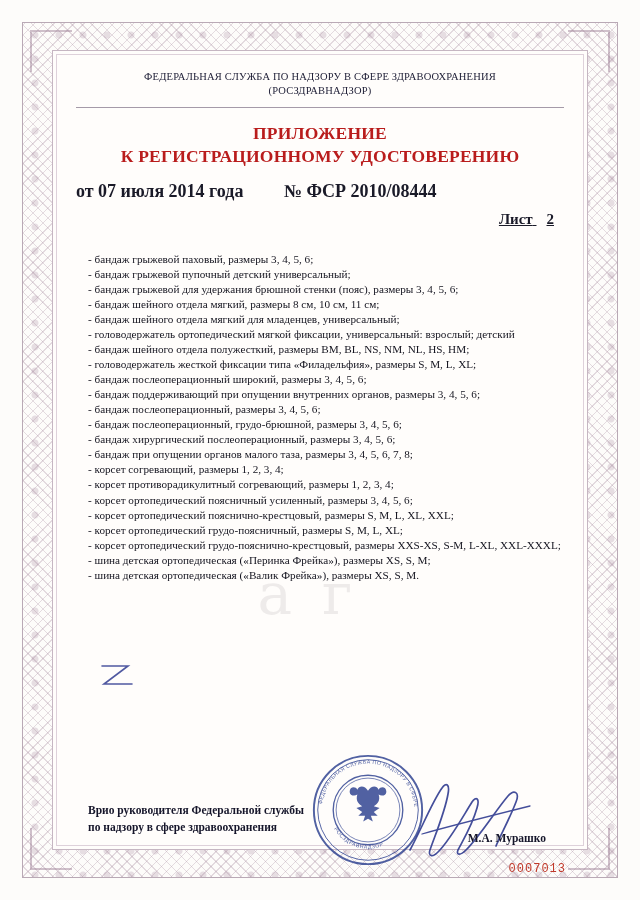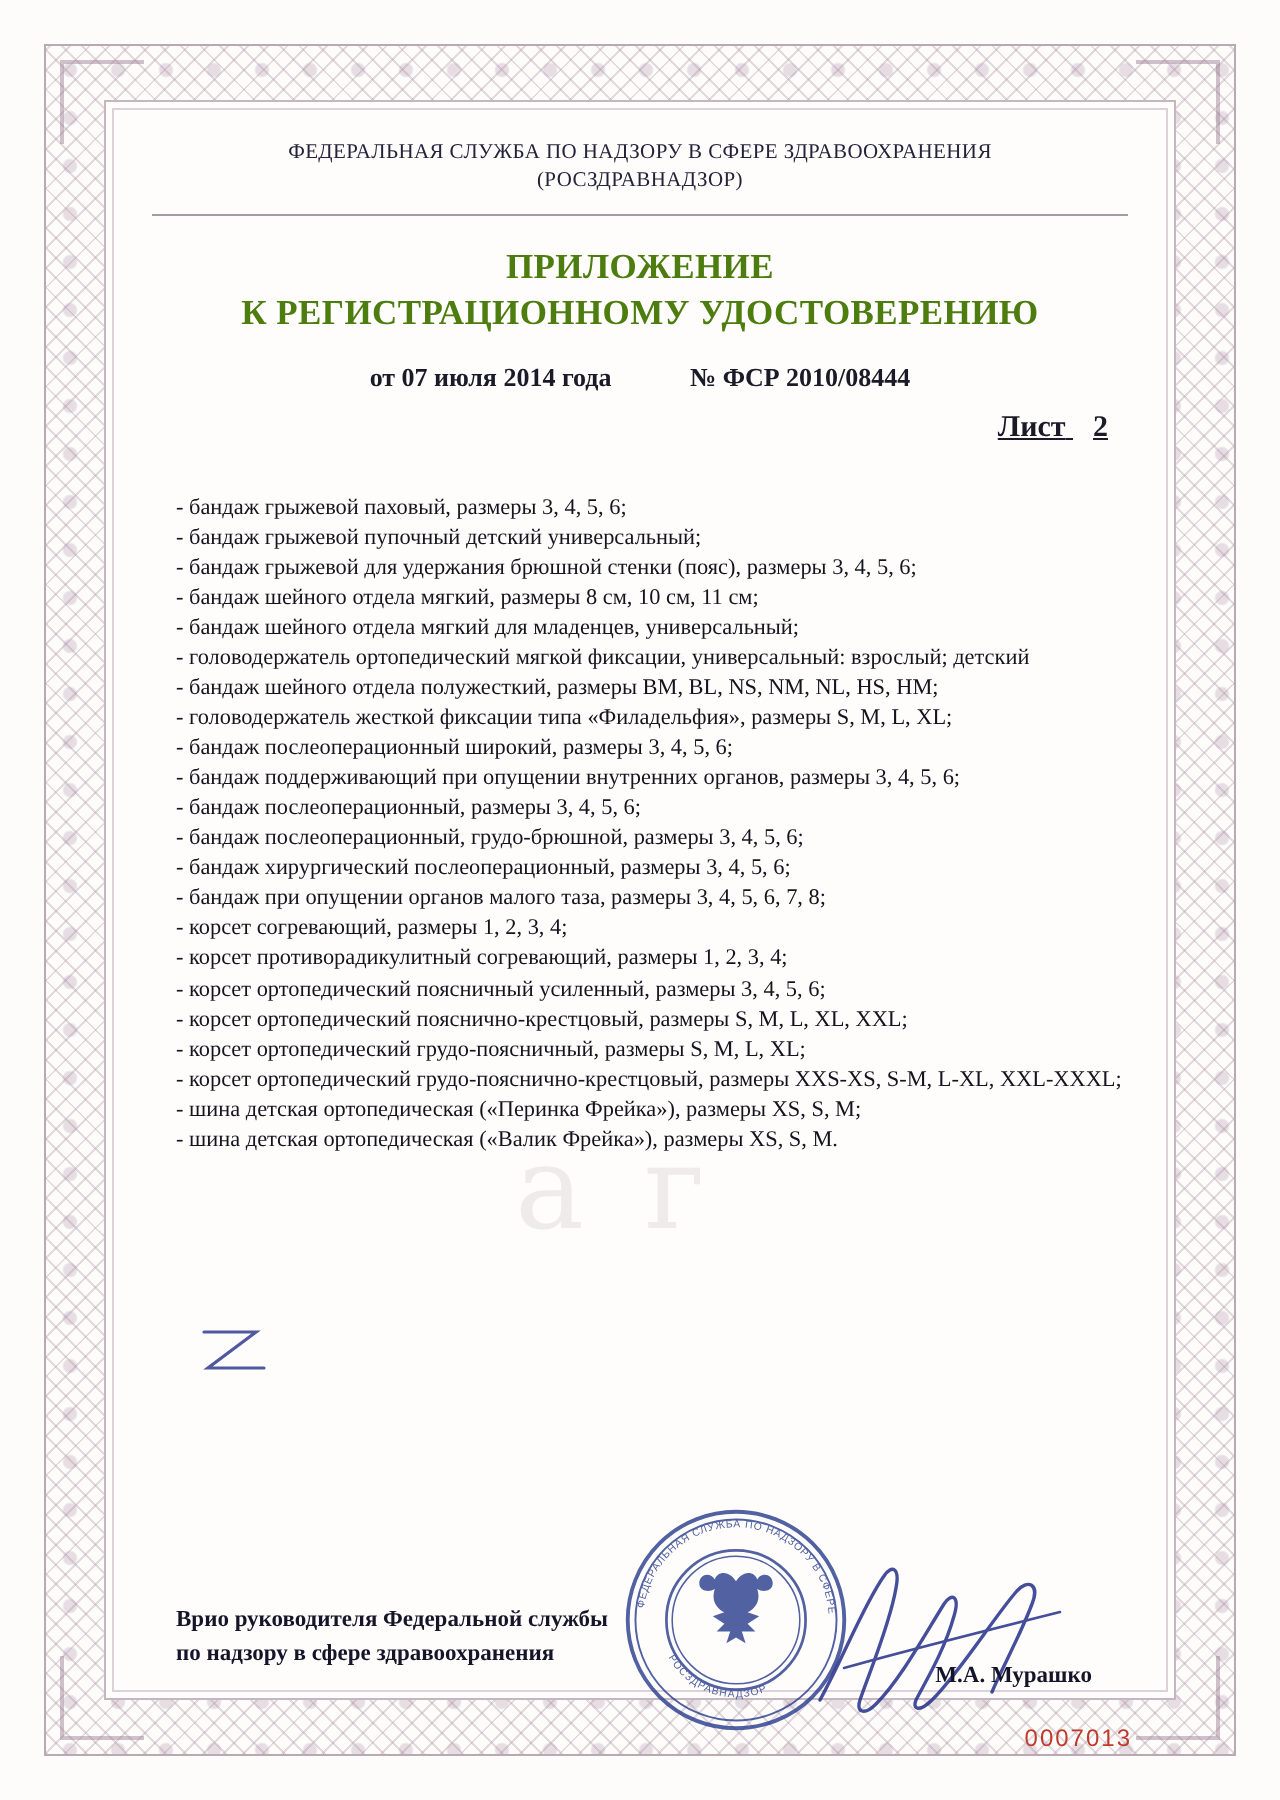"ПРИЛОЖЕНИЕ" .title { color: #4d7c0f -> #b91c1c }
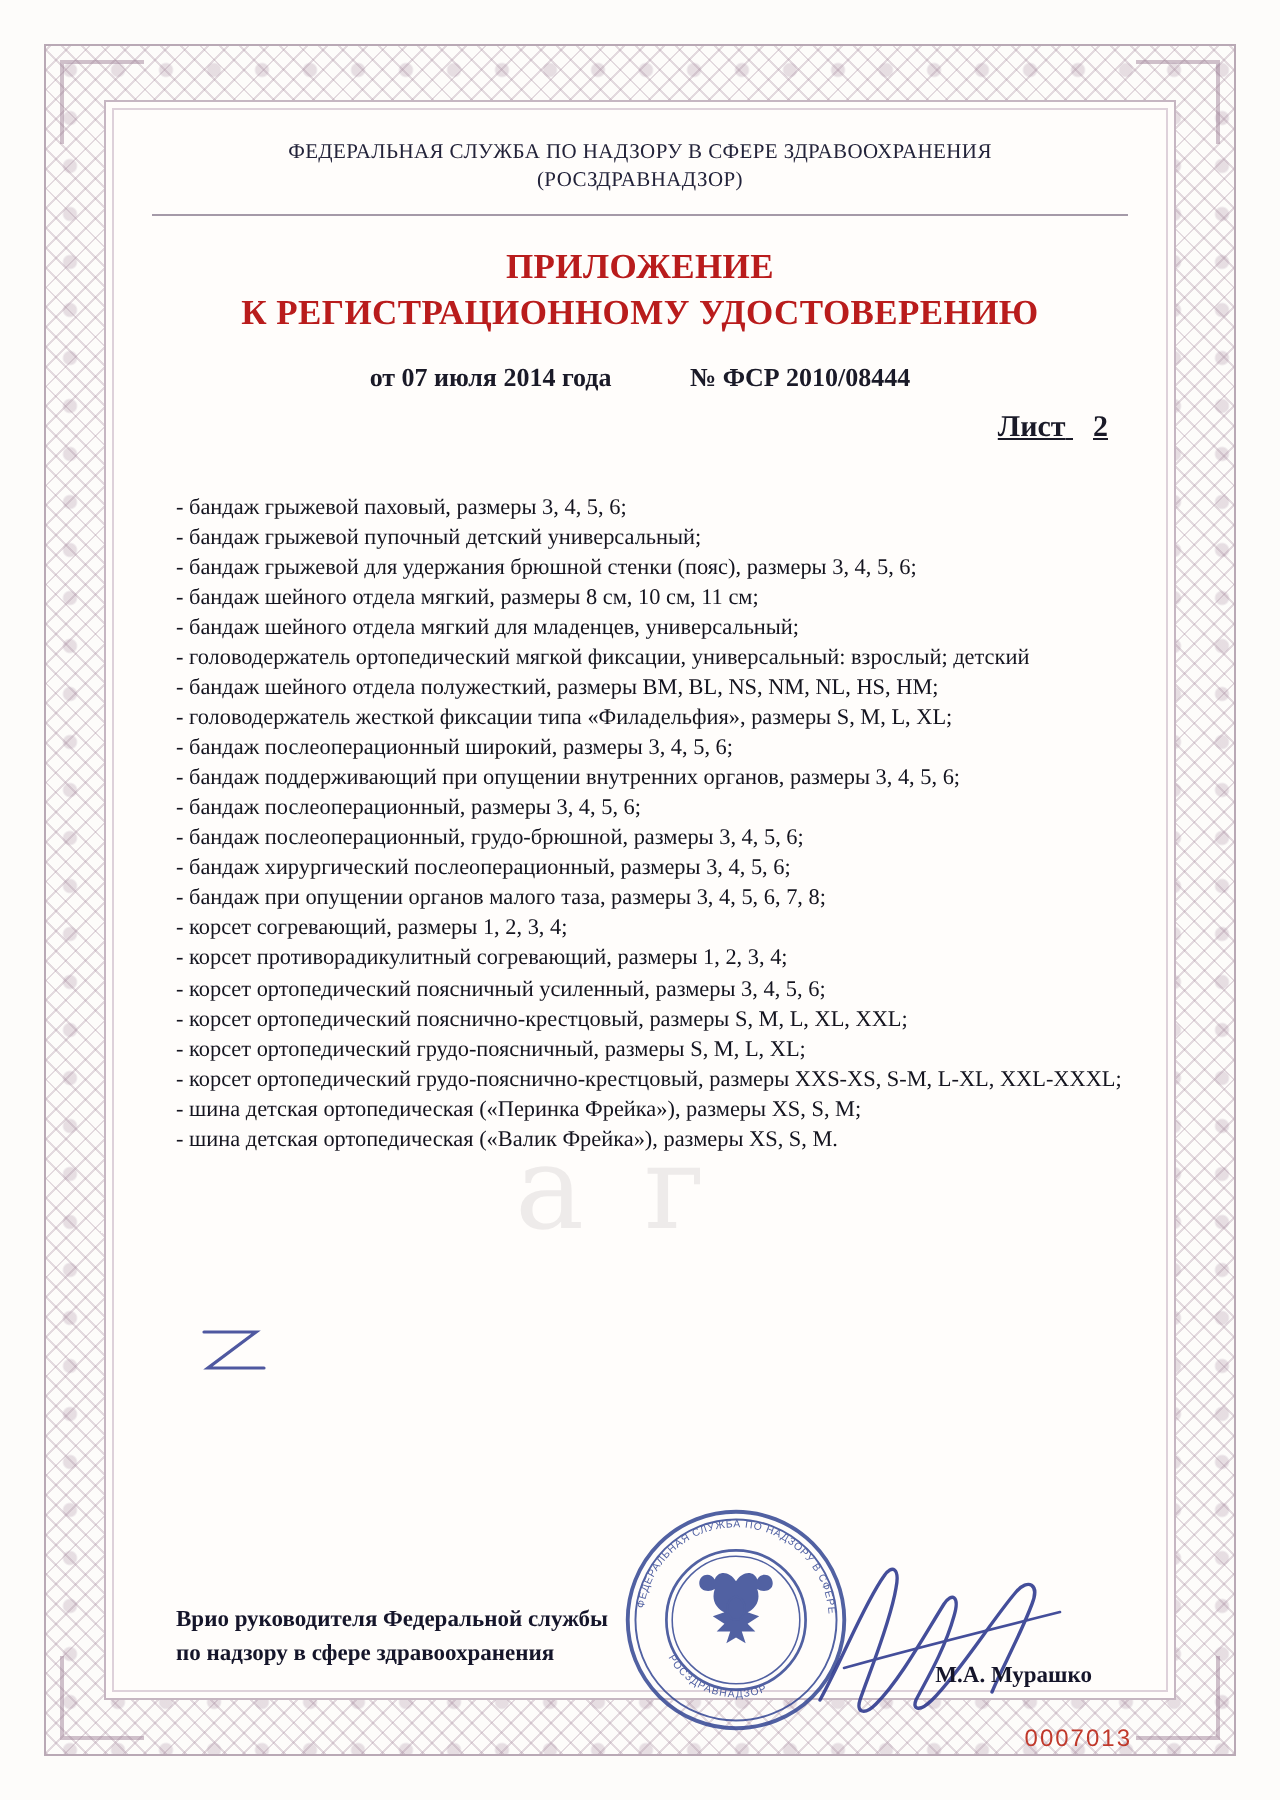"от 07 июля 2014 года" .dateline { font-size: 13px -> 18px; text-align: center -> left }
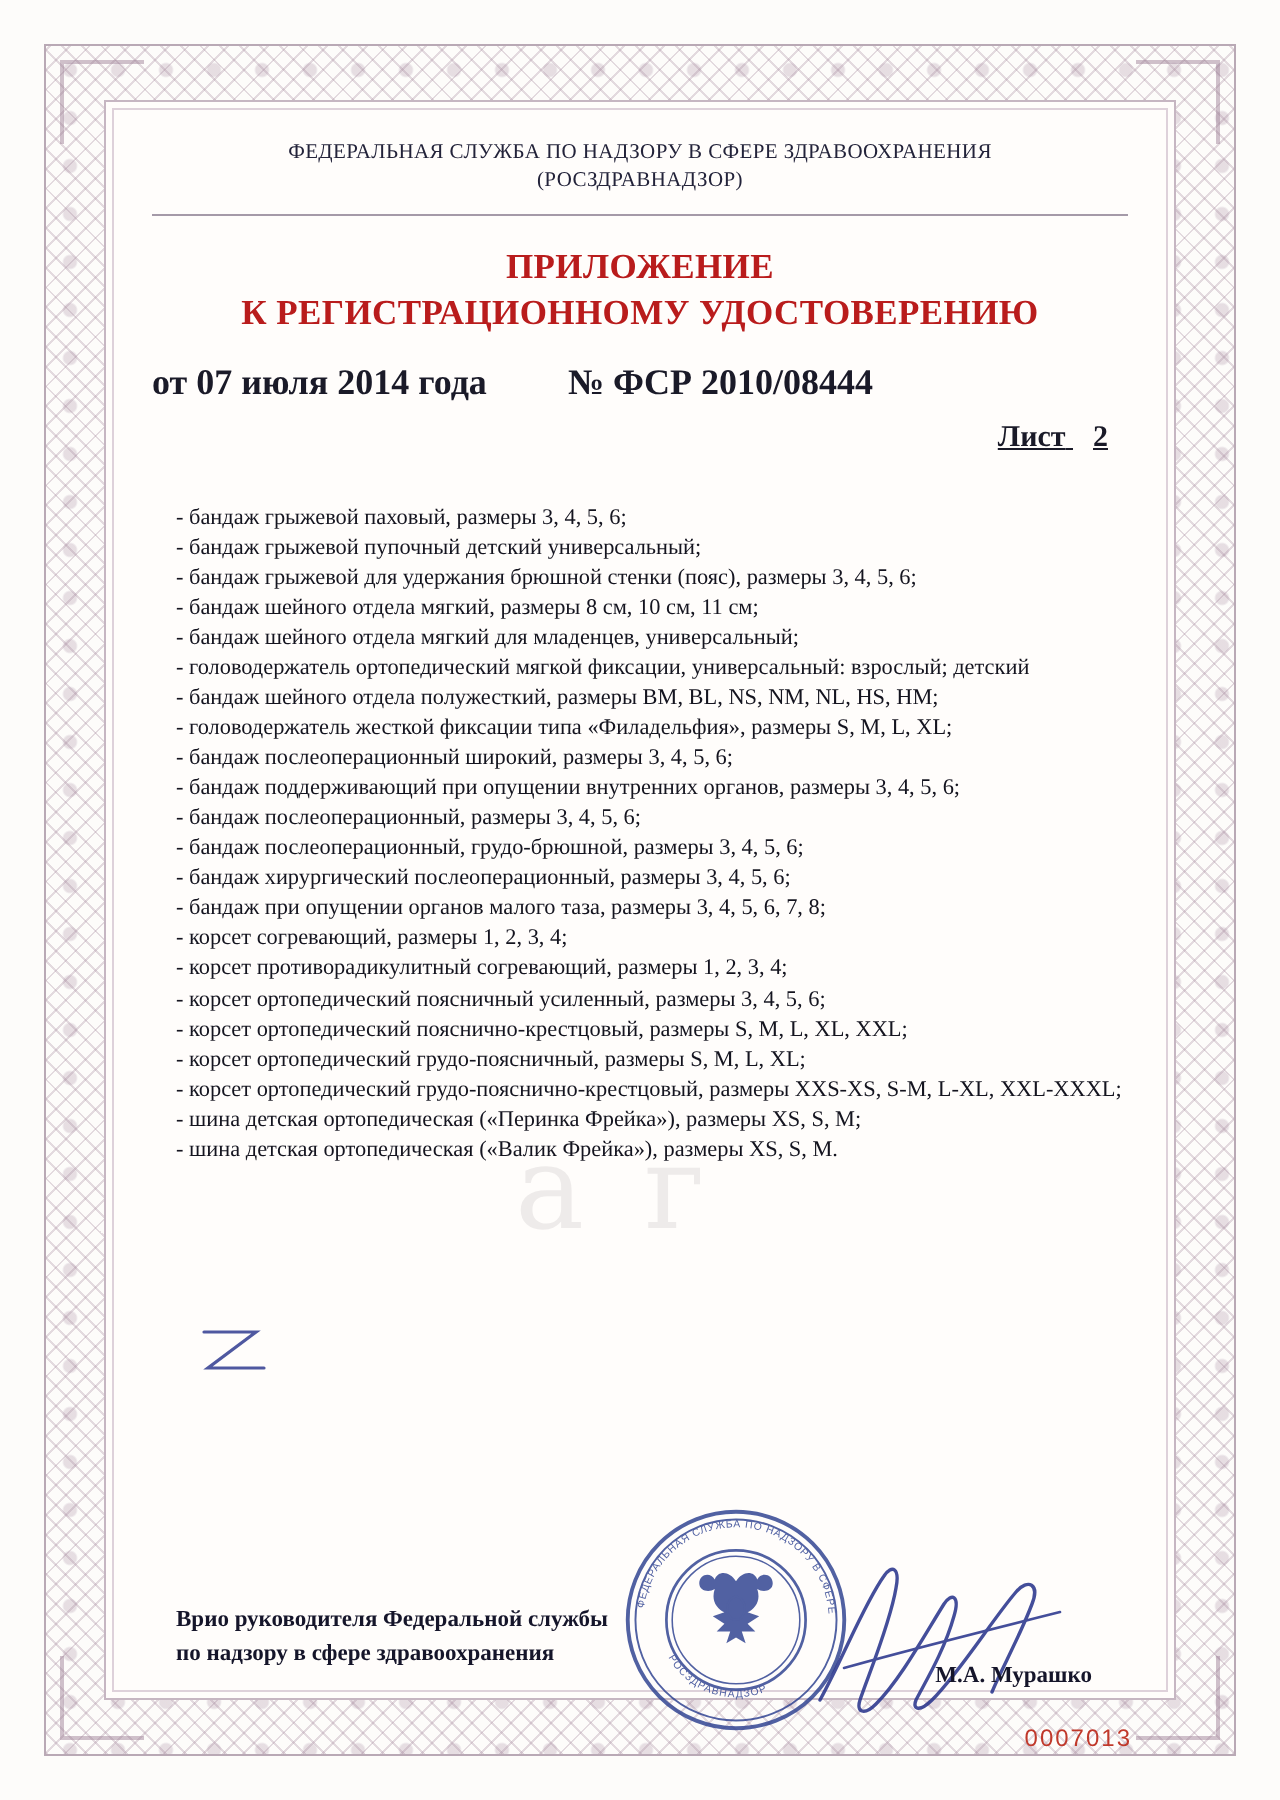"0007013" .docnum { font-family: Liberation Sans, sans-serif -> Liberation Mono, monospace }
